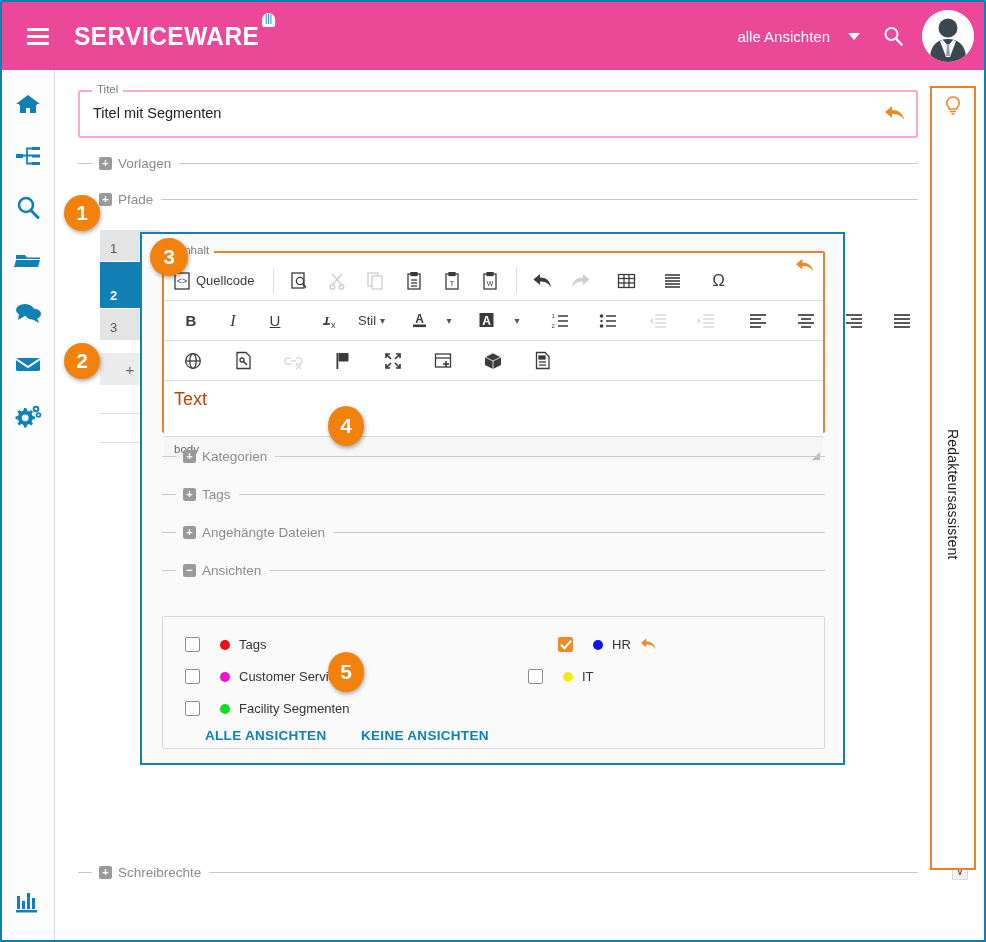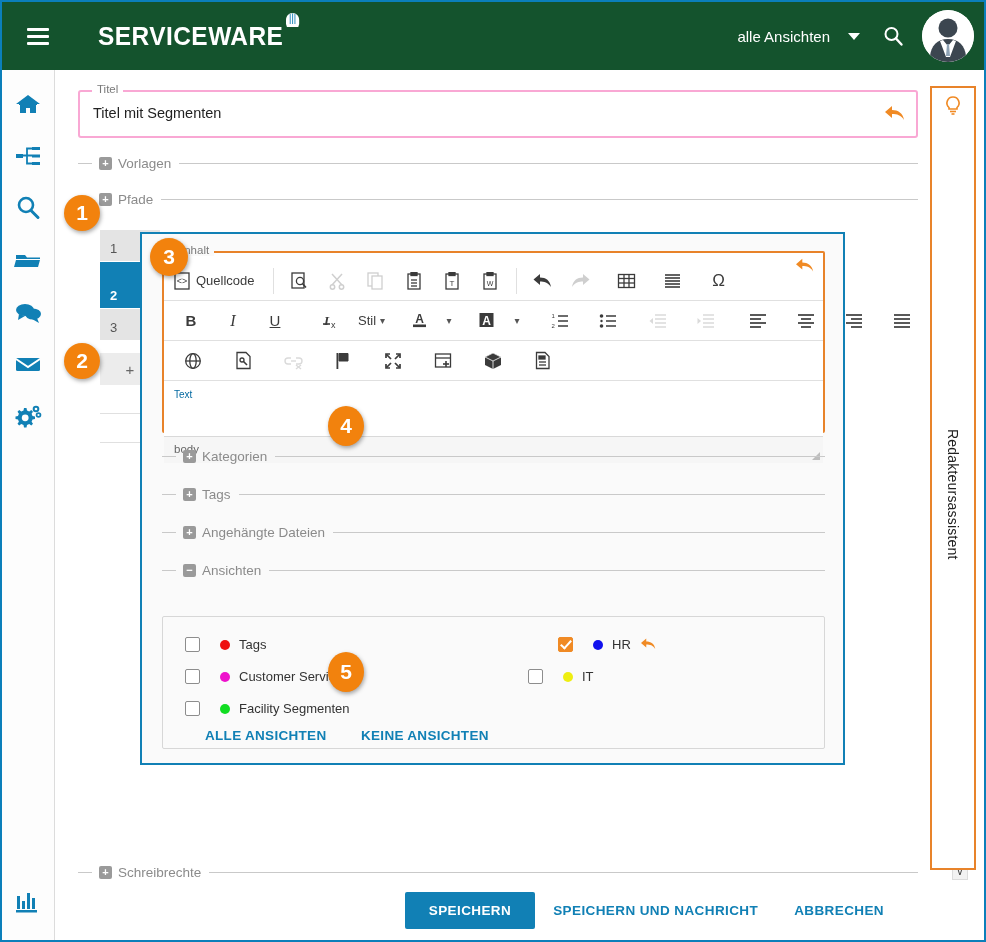"SERVICEWARE" .topbar { background: #14532d -> #ec4899; gap: 24px -> none }
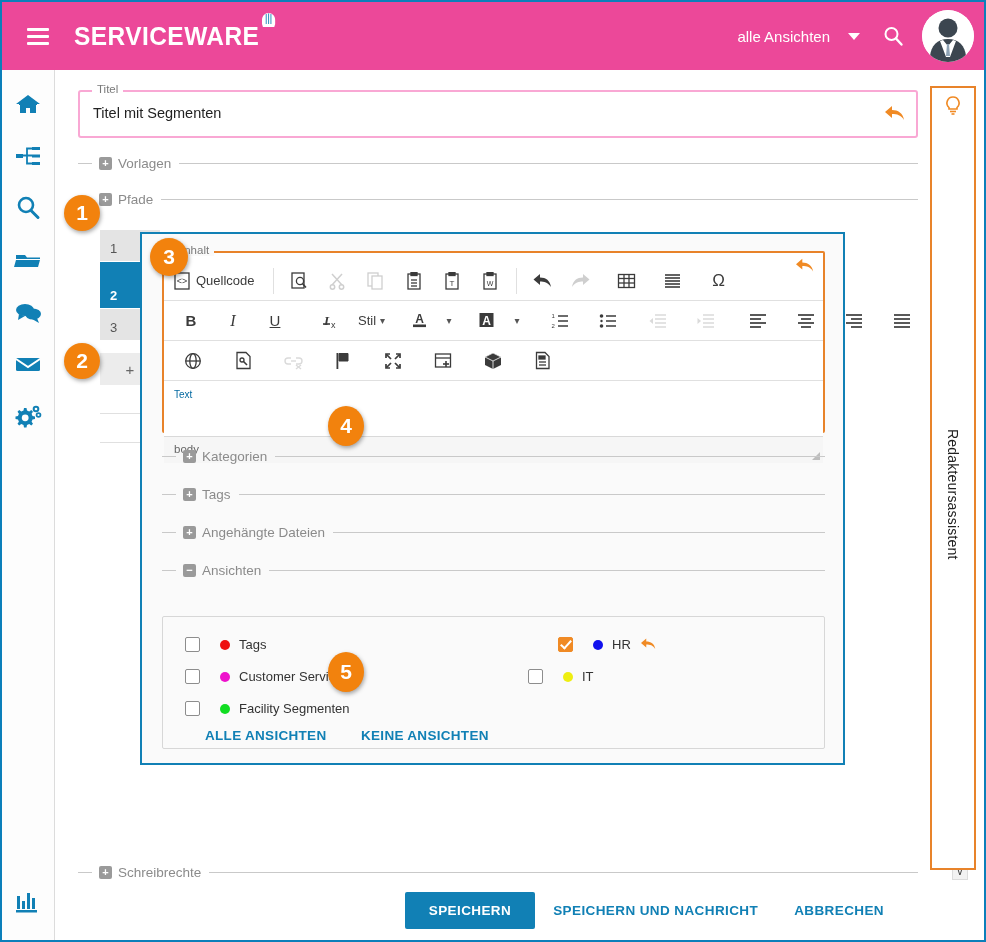"Text" .editarea { color: #0369a1 -> #c2410c; font-size: 10px -> 18px }
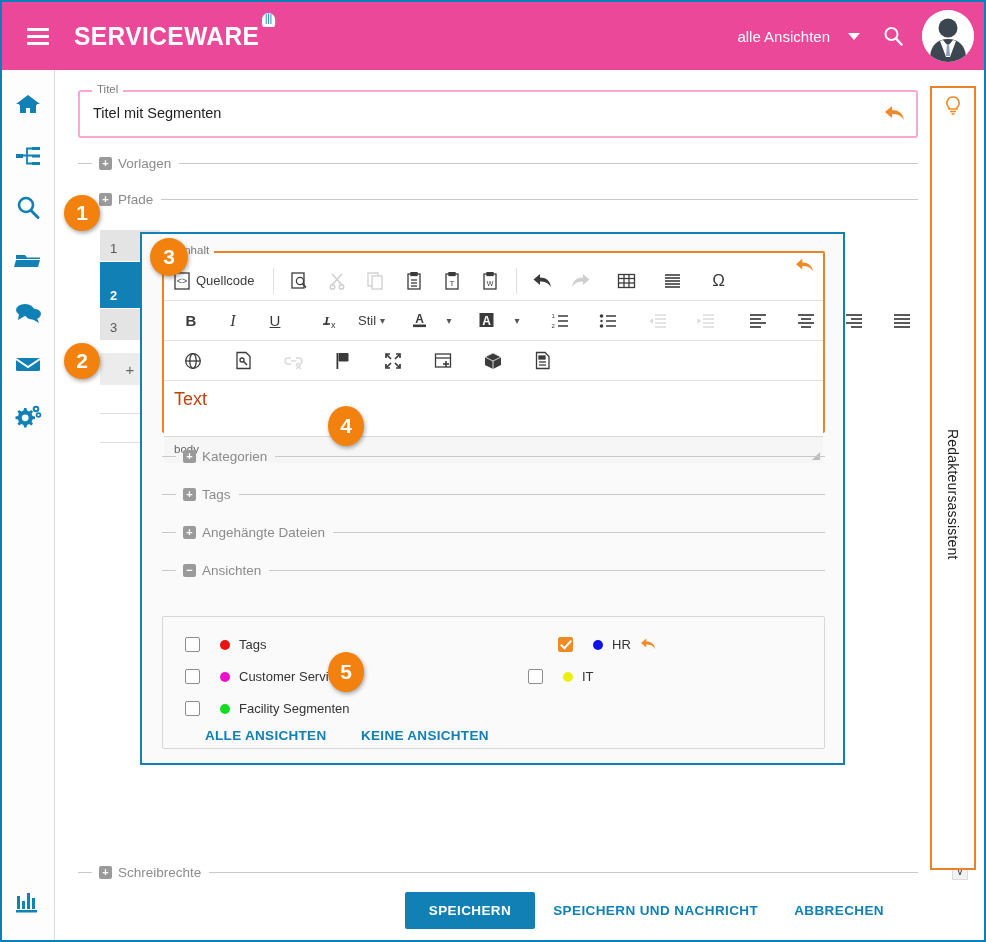"SPEICHERN" div.footer { html: <div> <button>SPEICHERN</button> <button>SPEICHERN UND NACHRICHT</button> <button>ABBRECHEN</button> </div> -> none }
